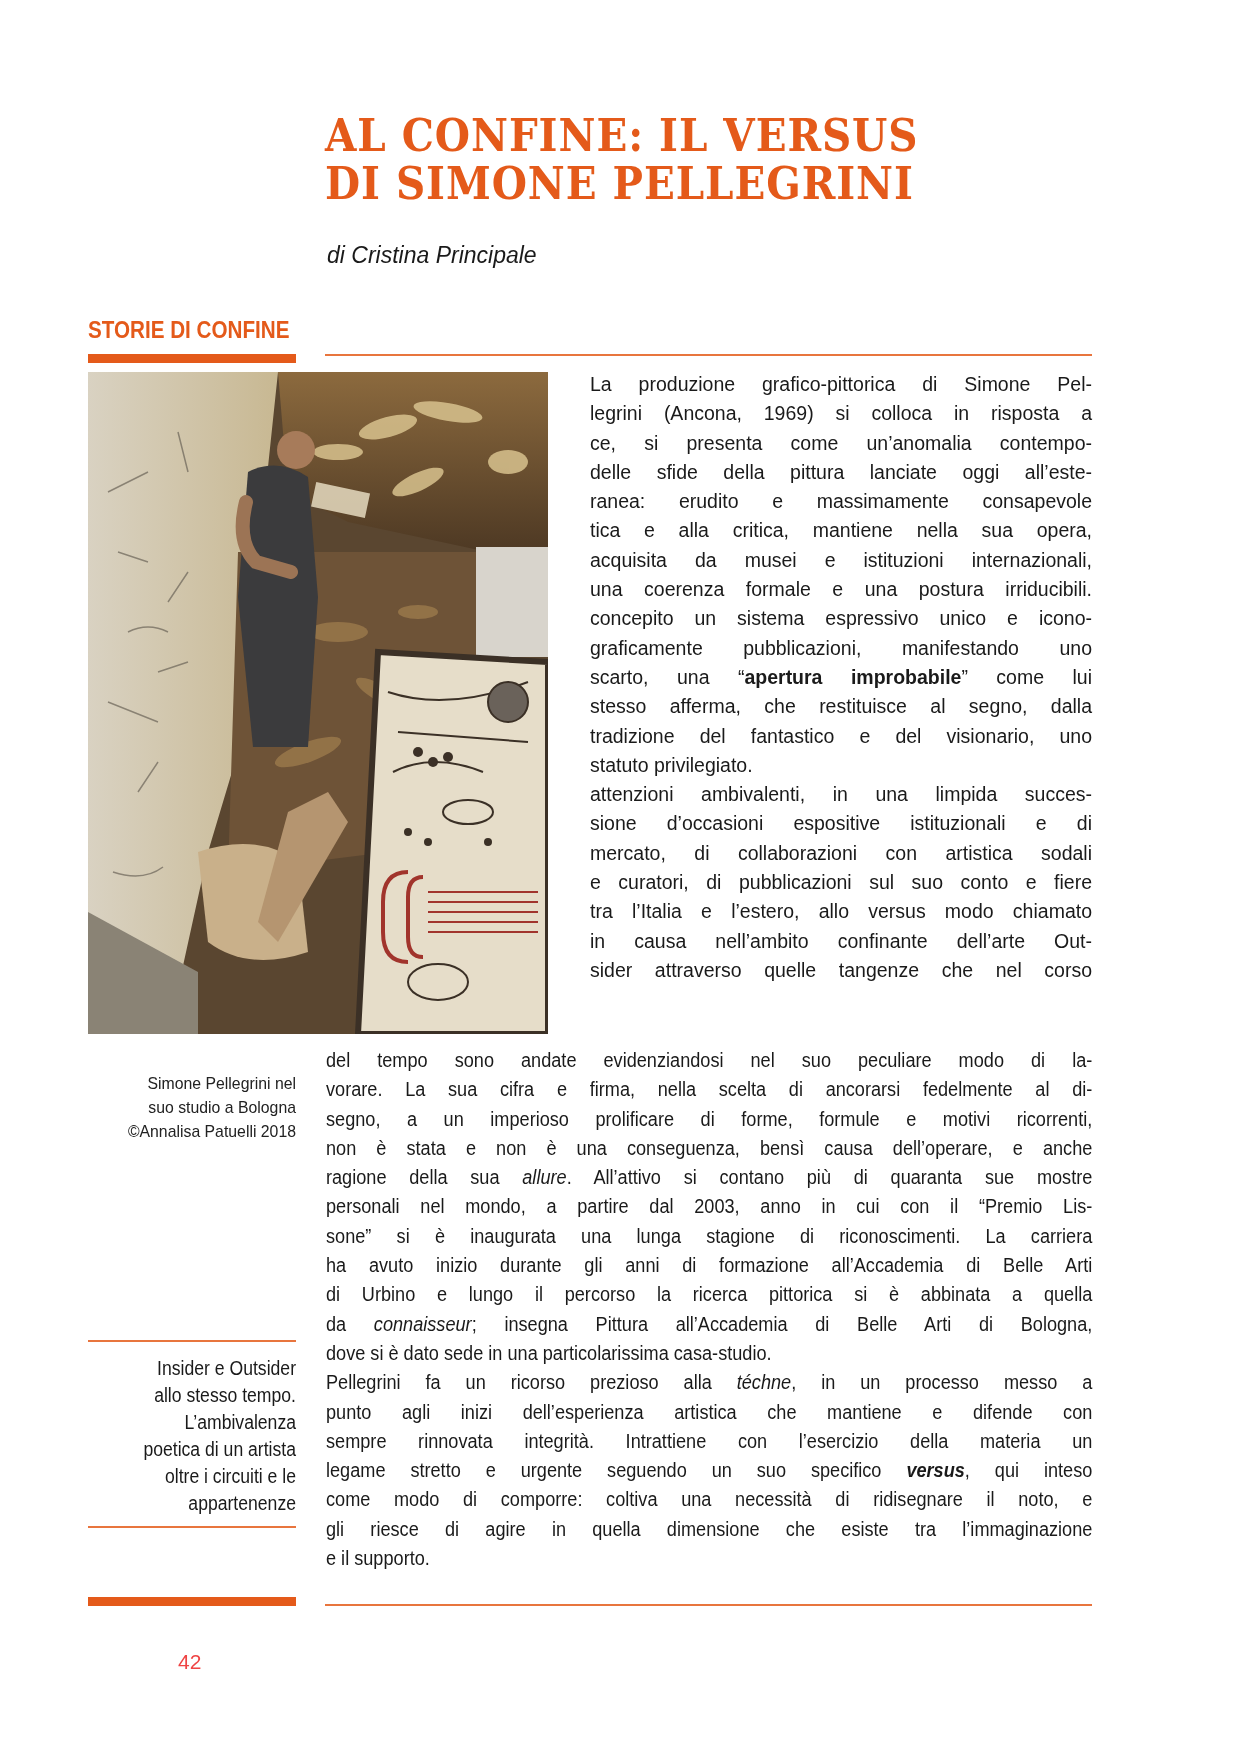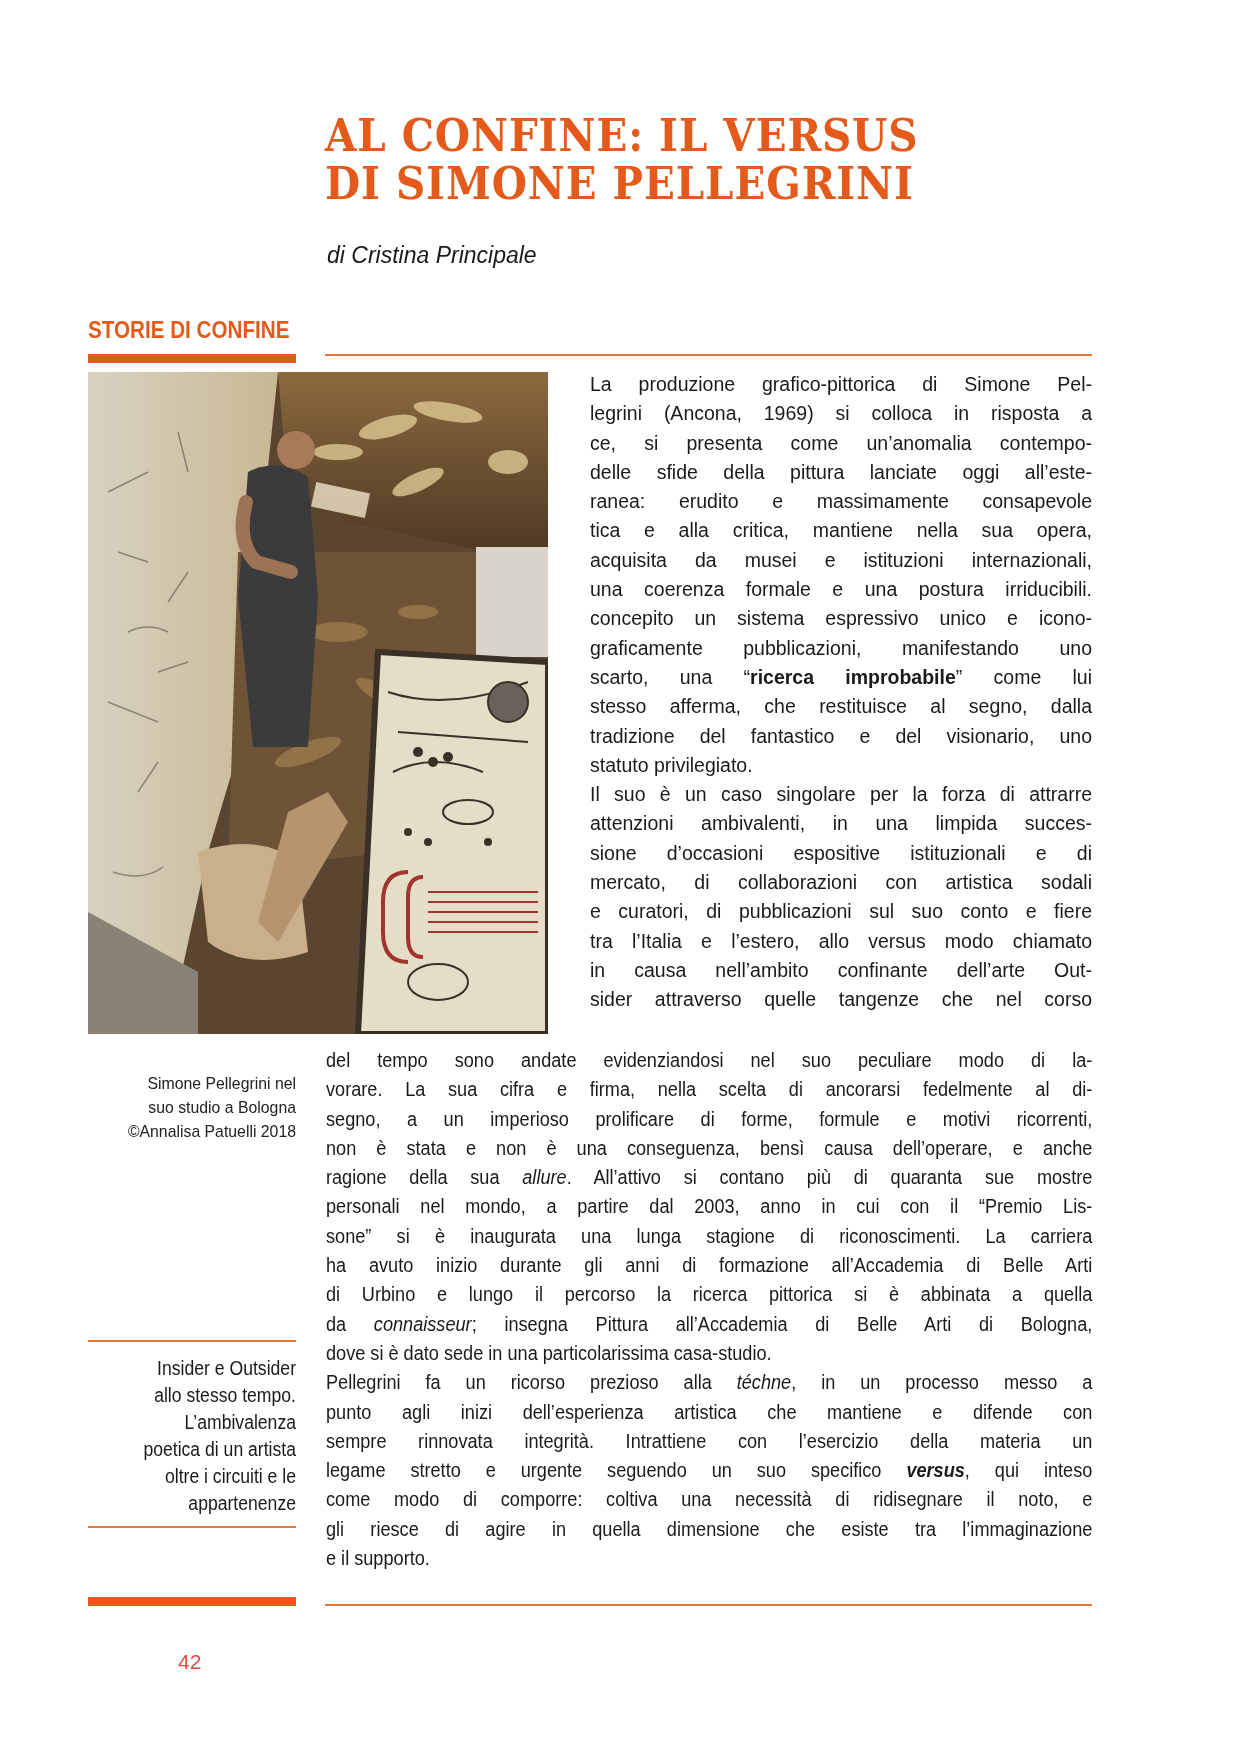"ricerca improbabile" span.bd { text: ricerca -> apertura }
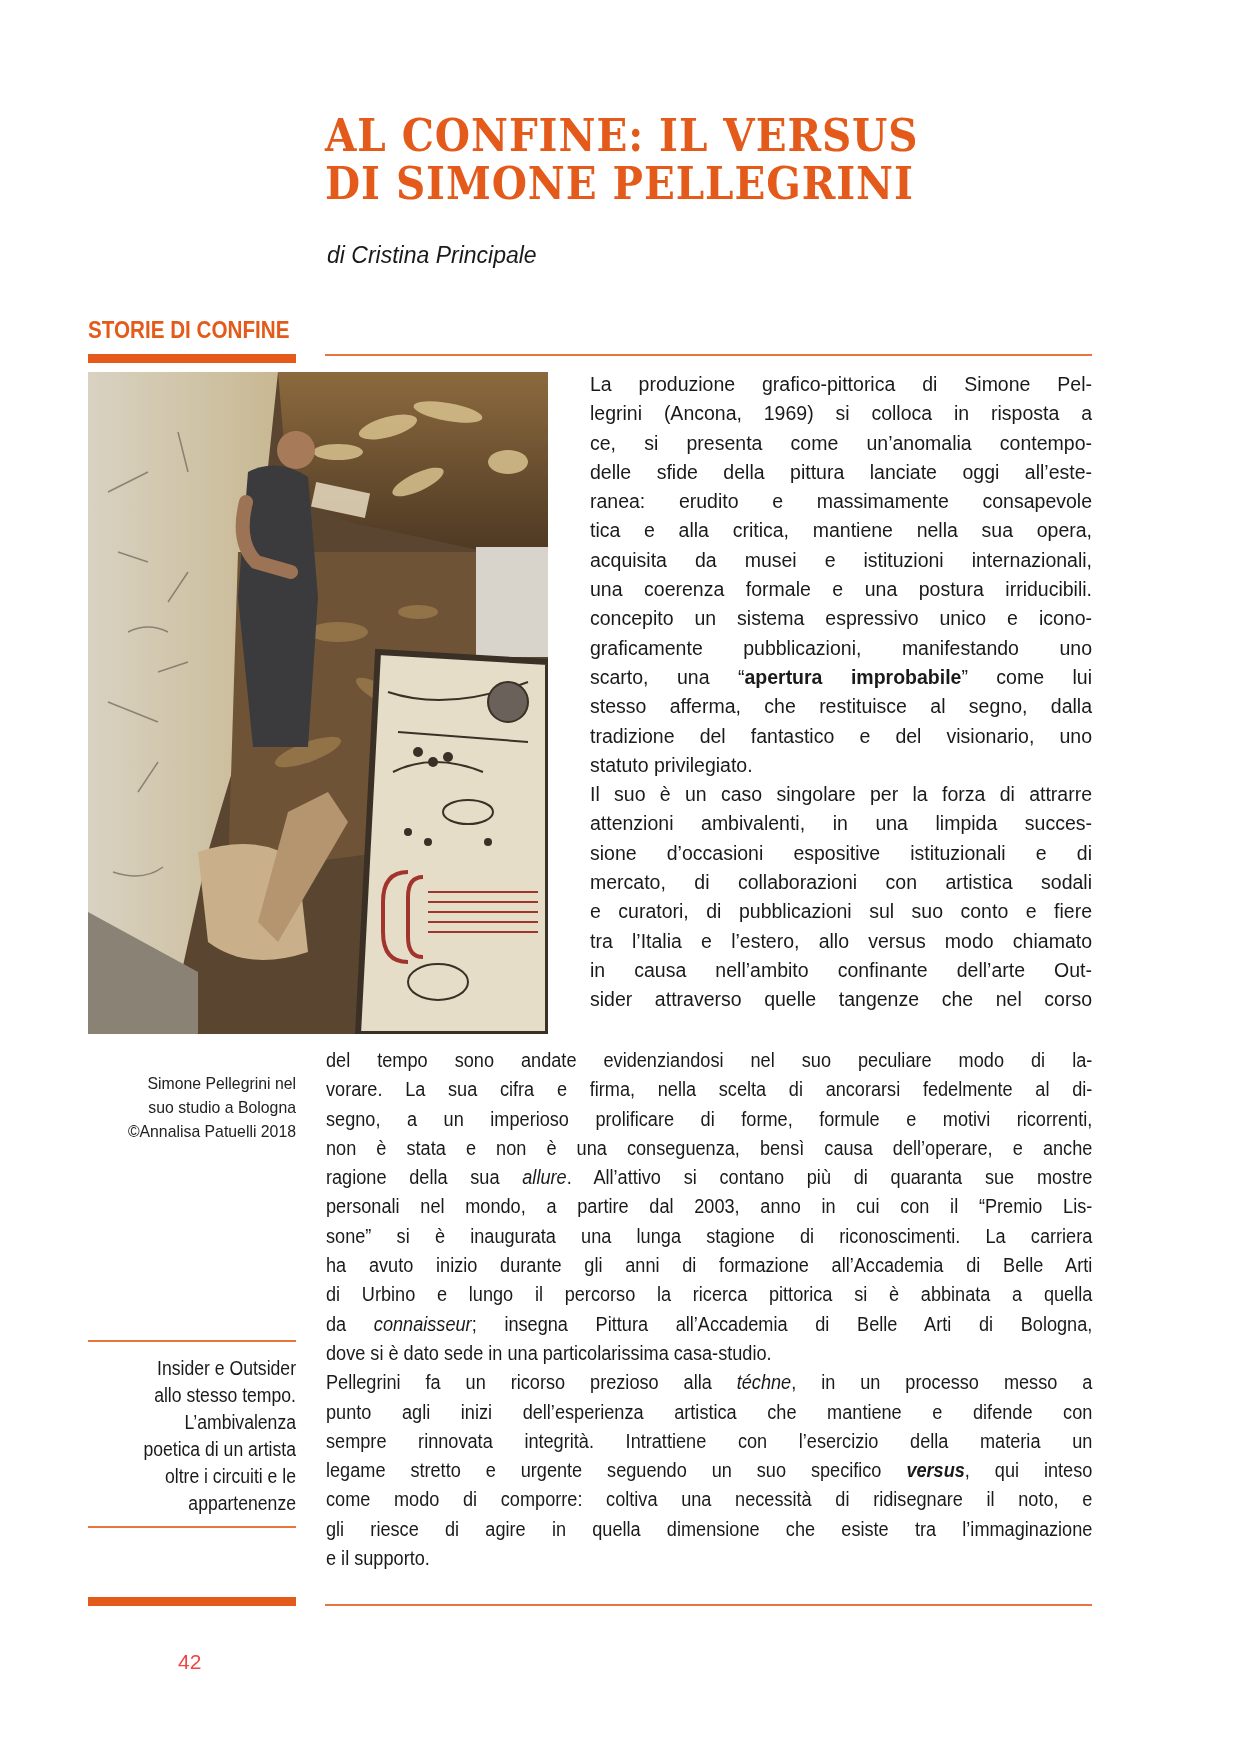"Il suo è un caso" span.line { html: <span>Il suo è un caso singolare per la forza di attrarre</span> -> none }
